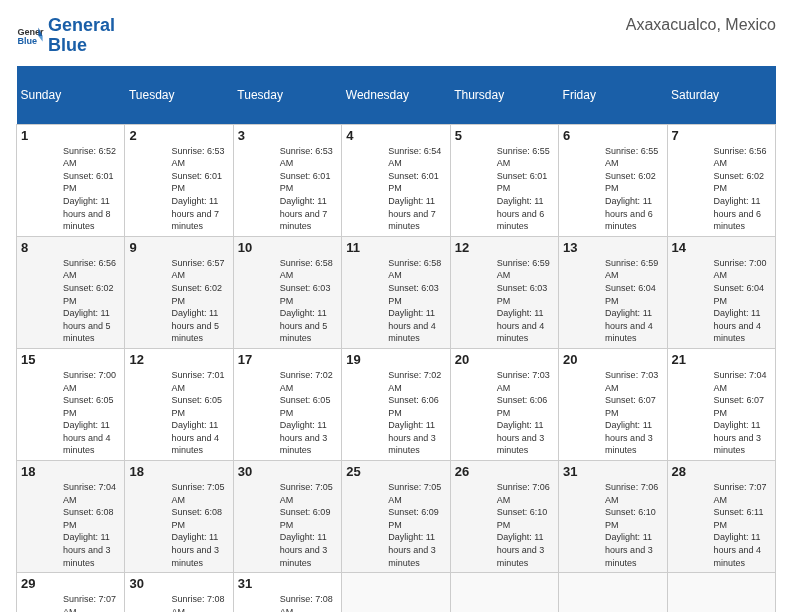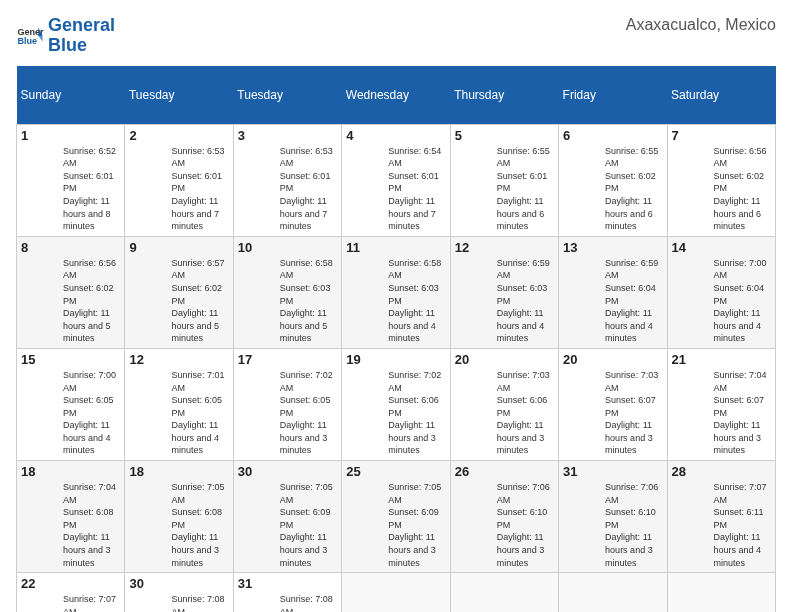"22" span.day-number { text: 22 -> 29 }
